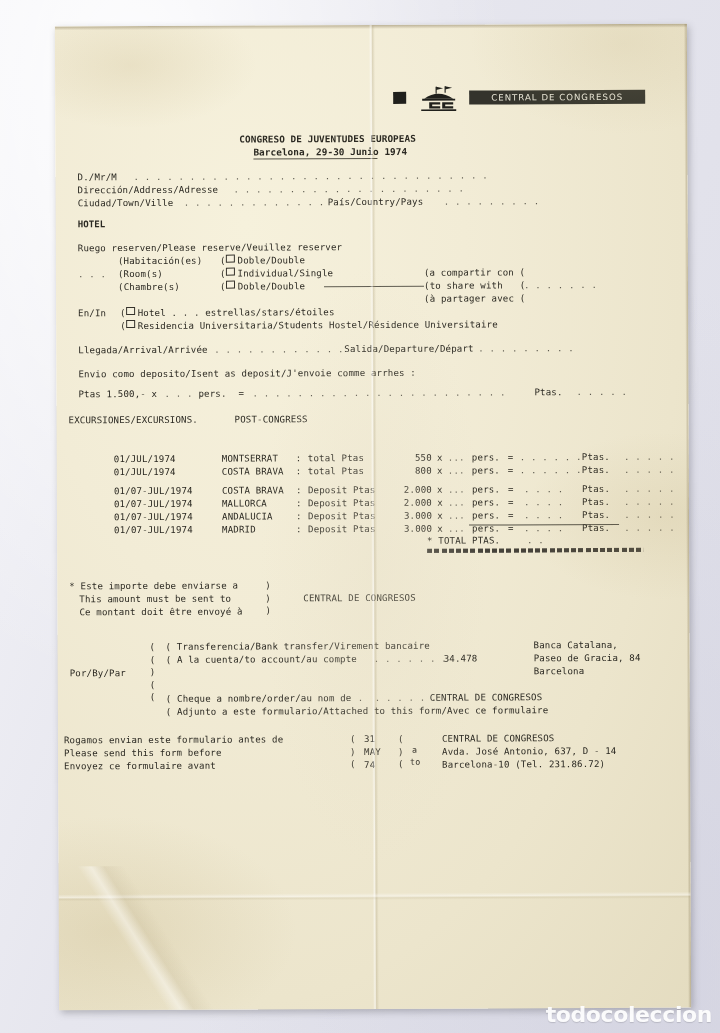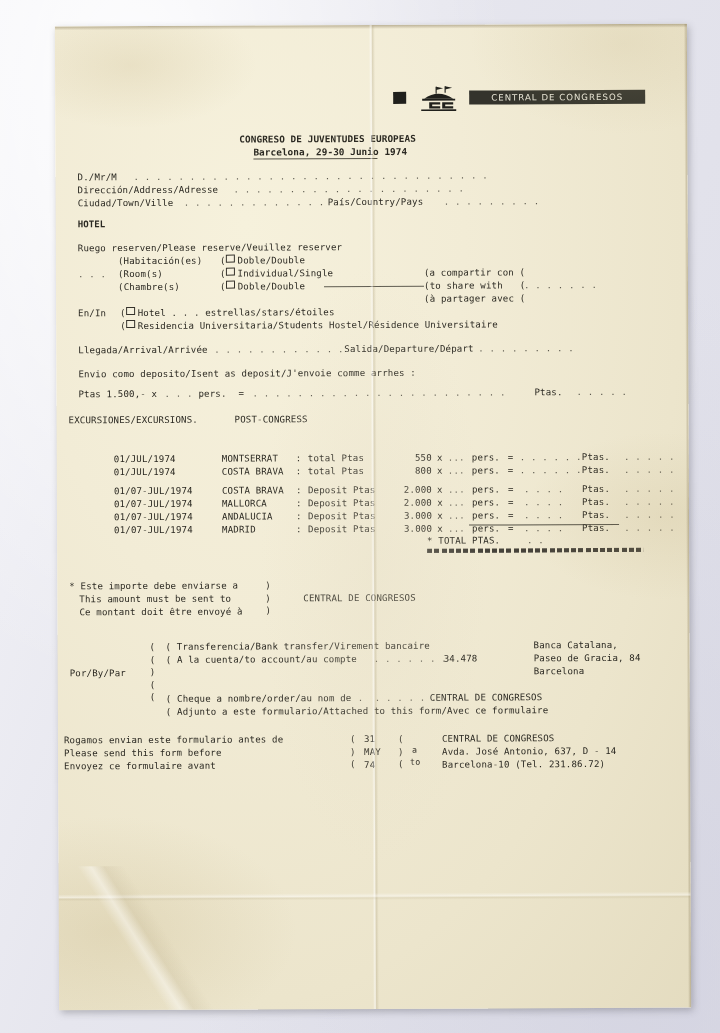"todocoleccion" div { html: none -> <div>todocoleccion</div> }
